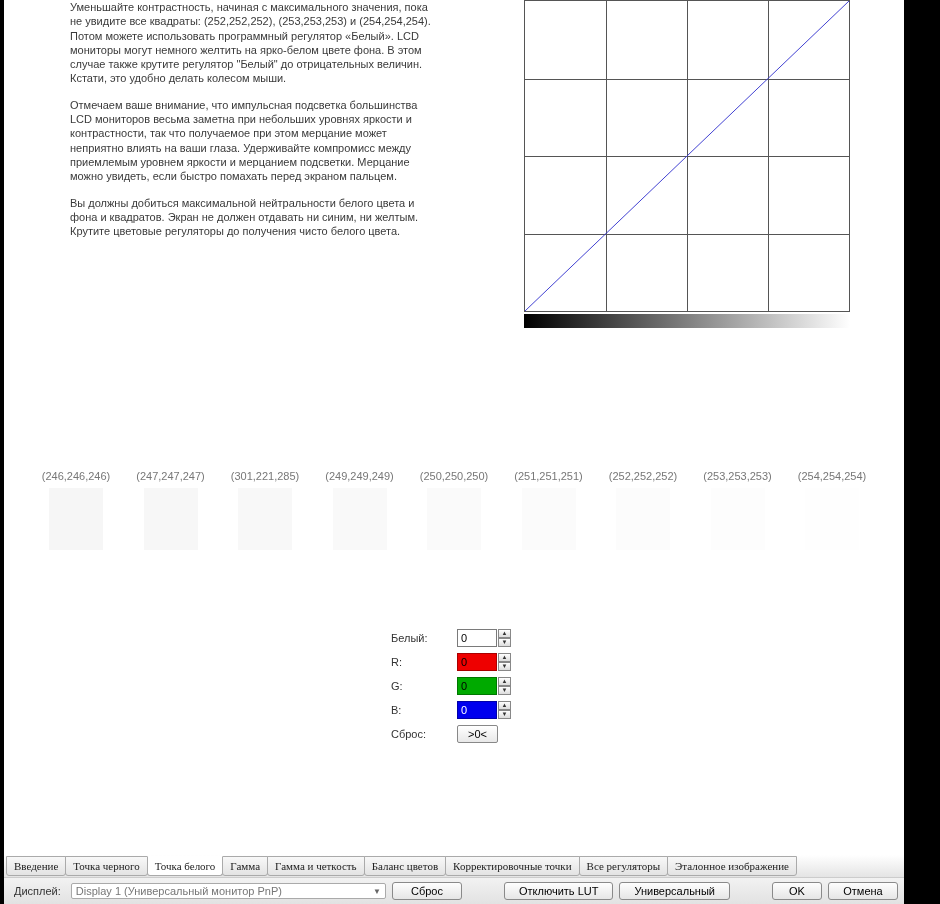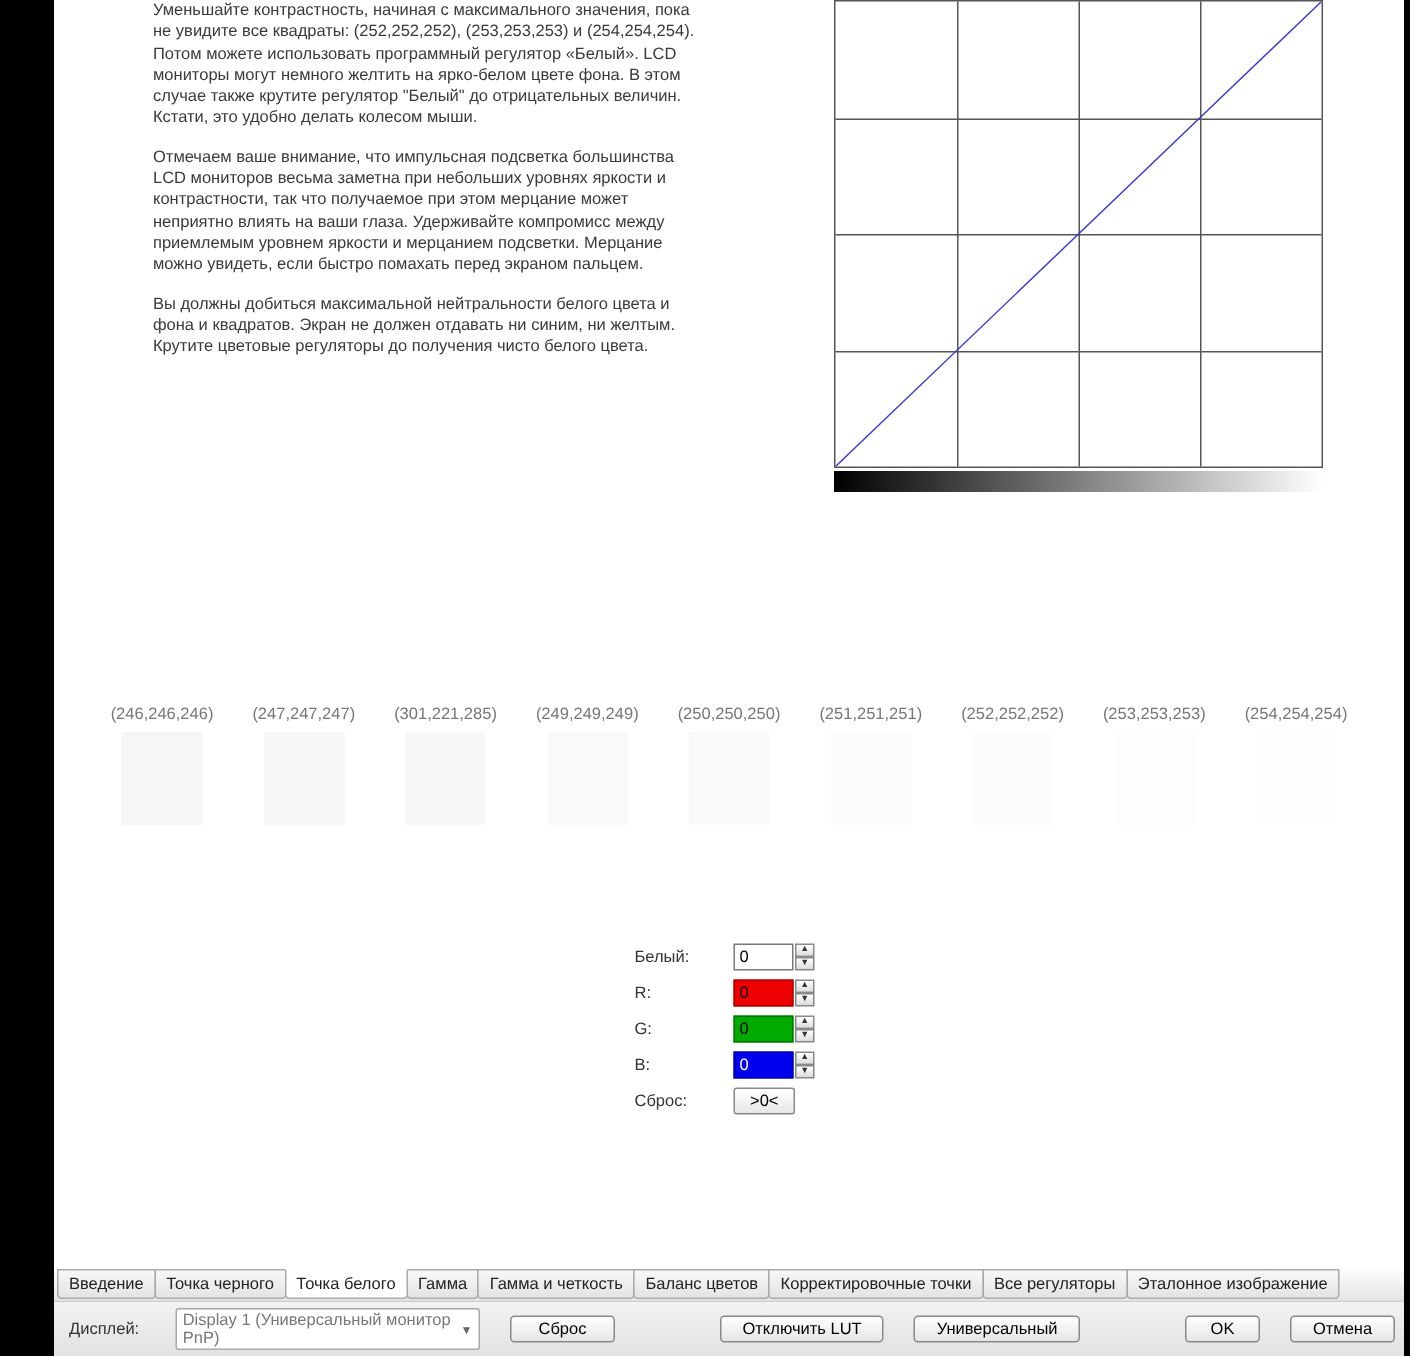"Уменьшайте контрастность, начиная с" .app-window { left: 36px -> 4px }
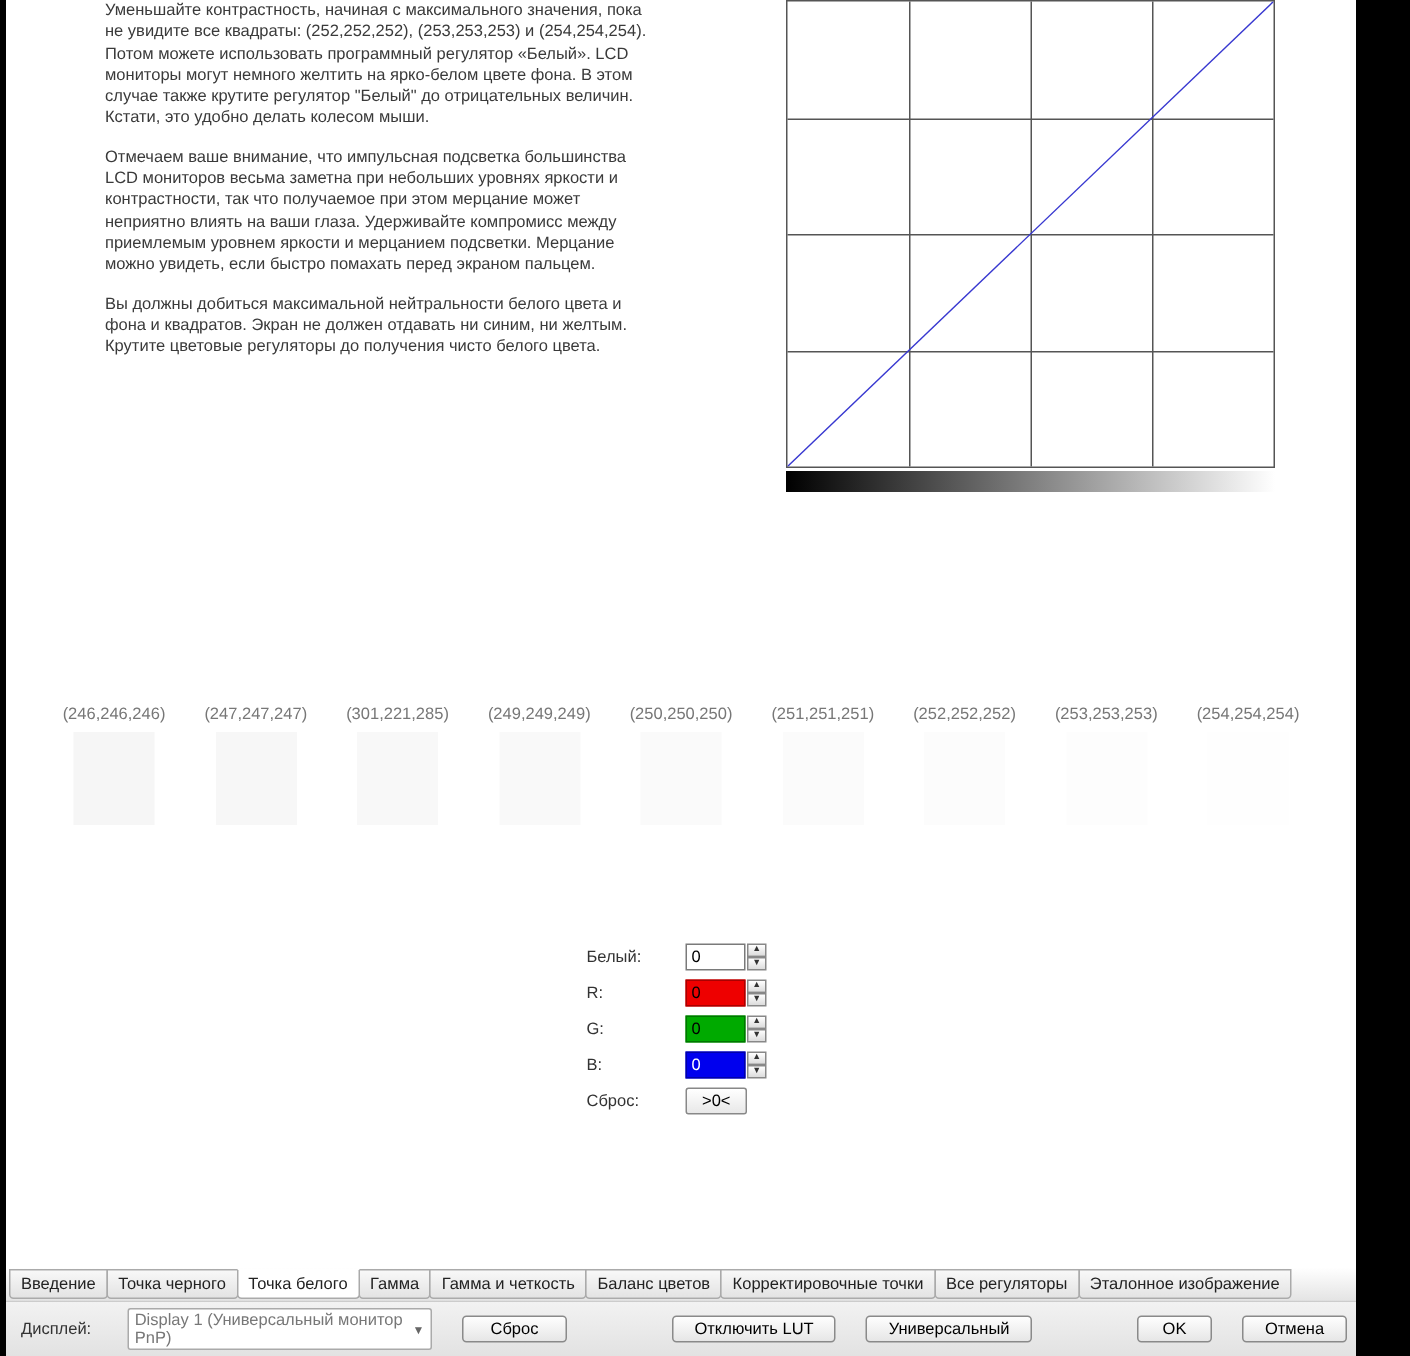"Введение" .tab-bar { font-family: none -> Liberation Serif, serif }
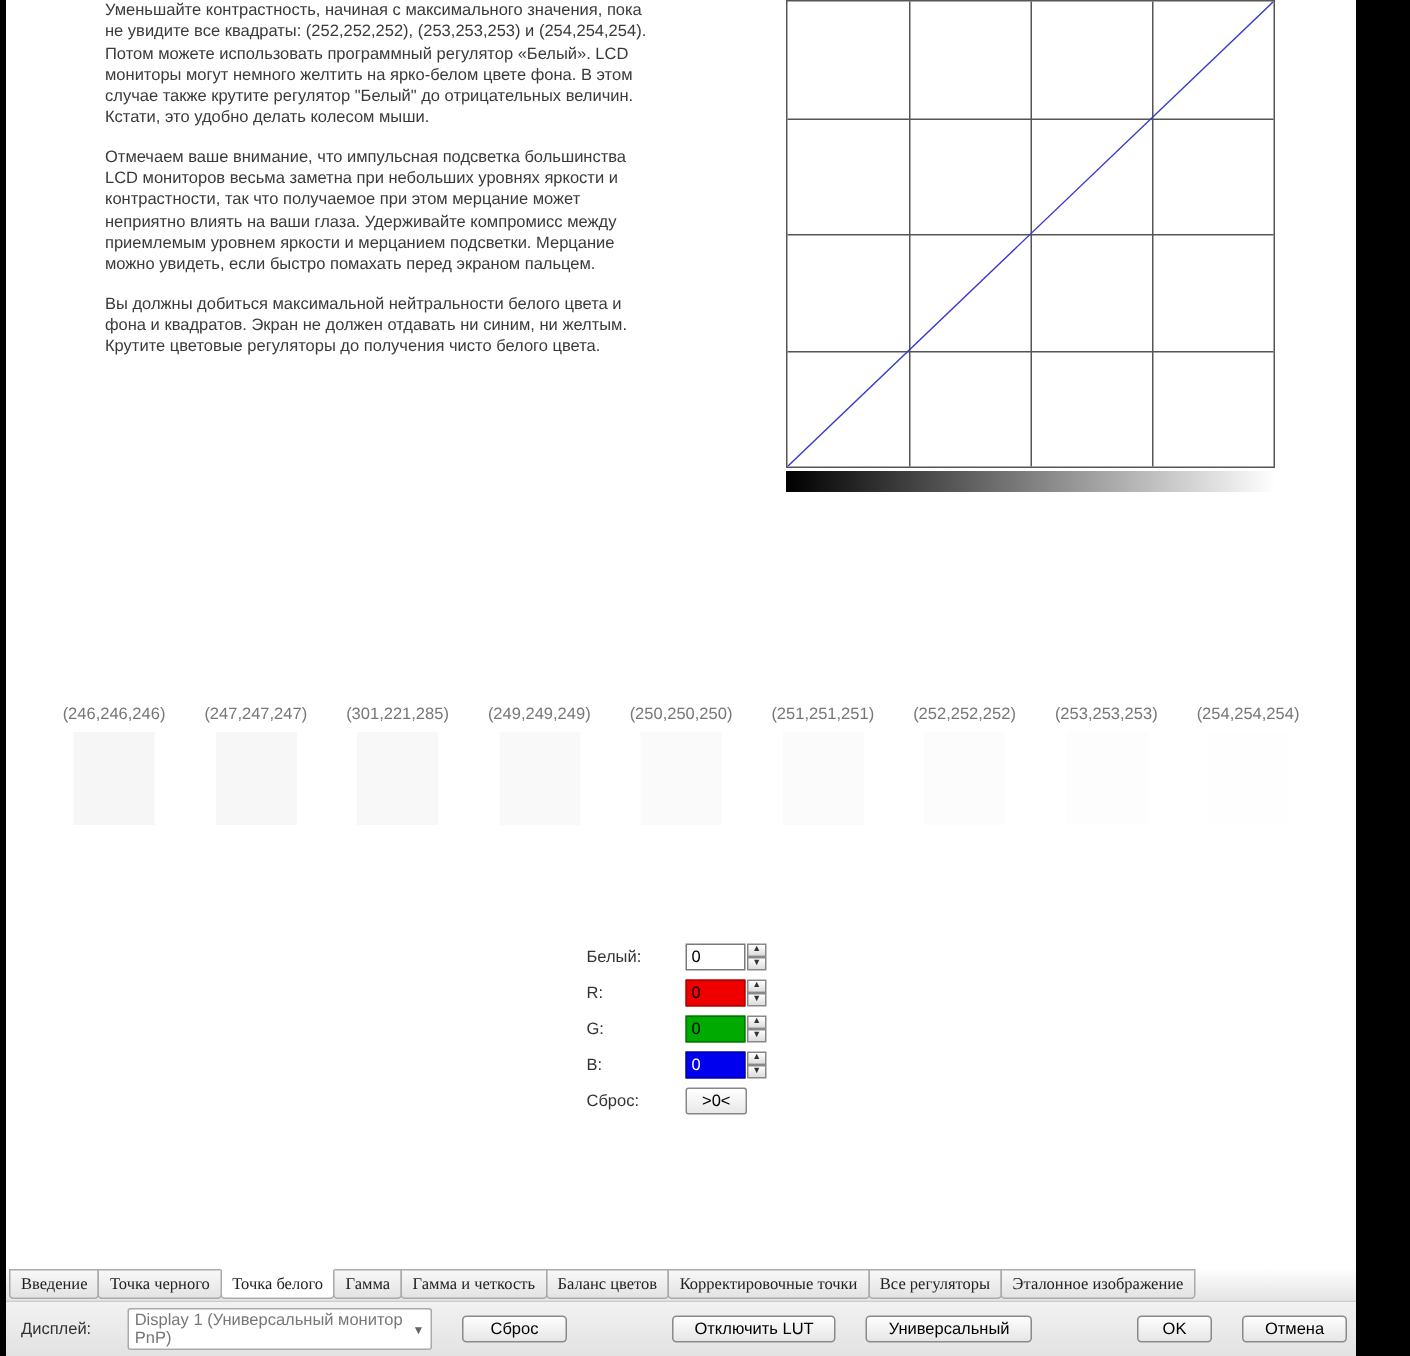"Дисплей:" .bottom-bar { gap: 20px -> 6px }
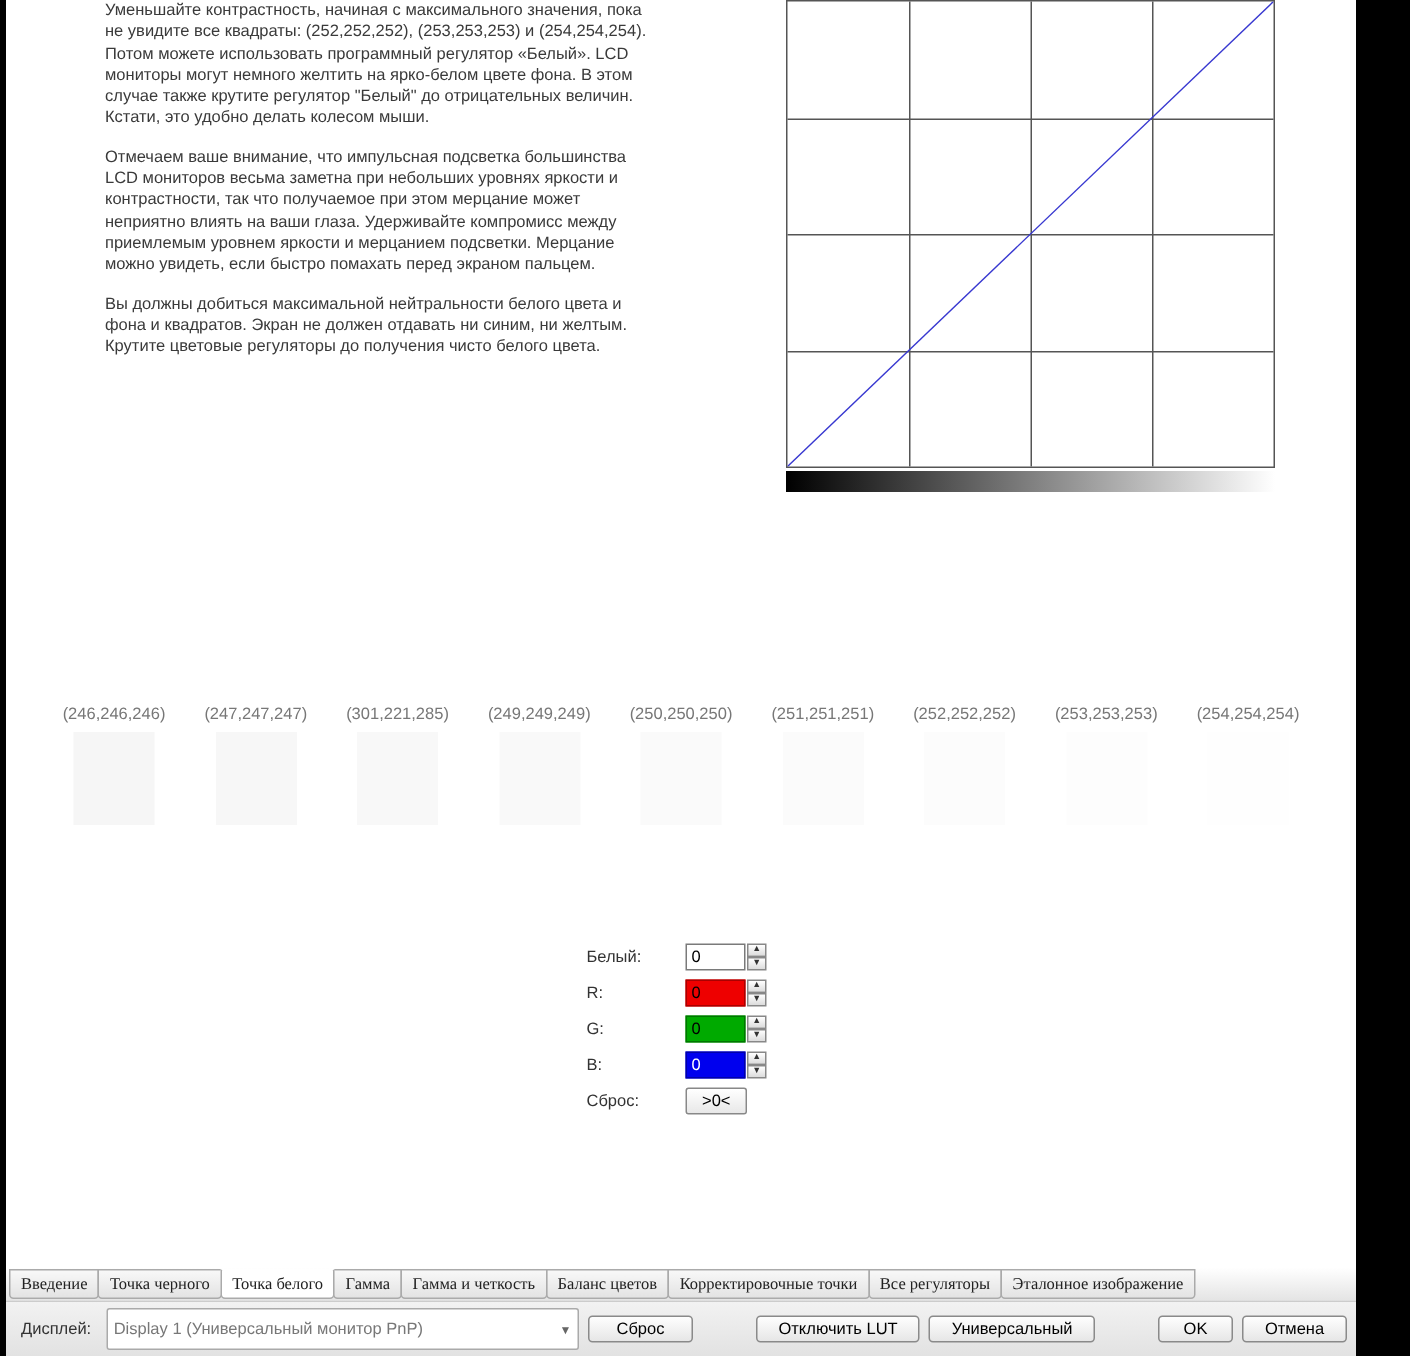"Display 1 (Универсальный монитор PnP)" .display-select { height: 28px -> 16px }
